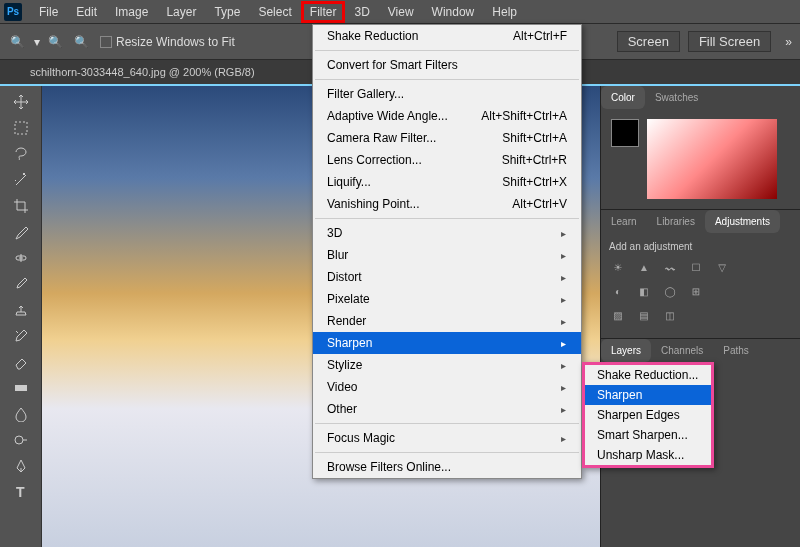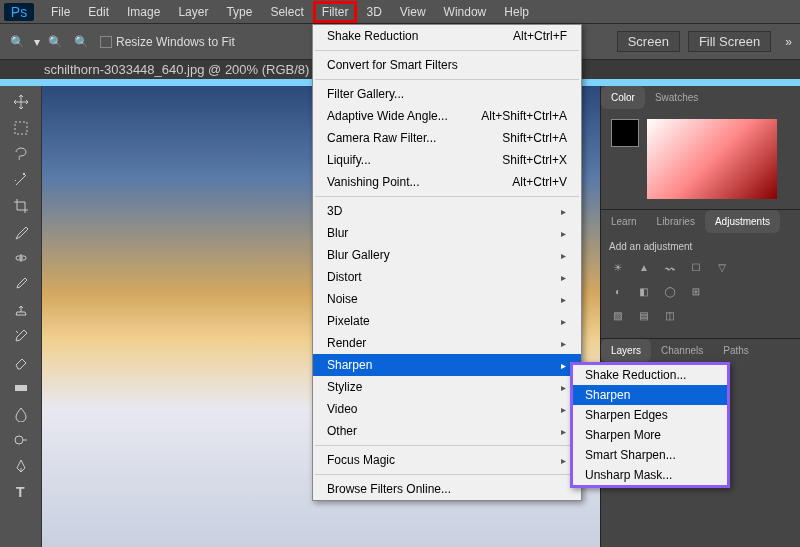"Ps" .ps-icon { font-size: 14px -> 10px; font-weight: normal -> bold; width: 30px -> 18px }
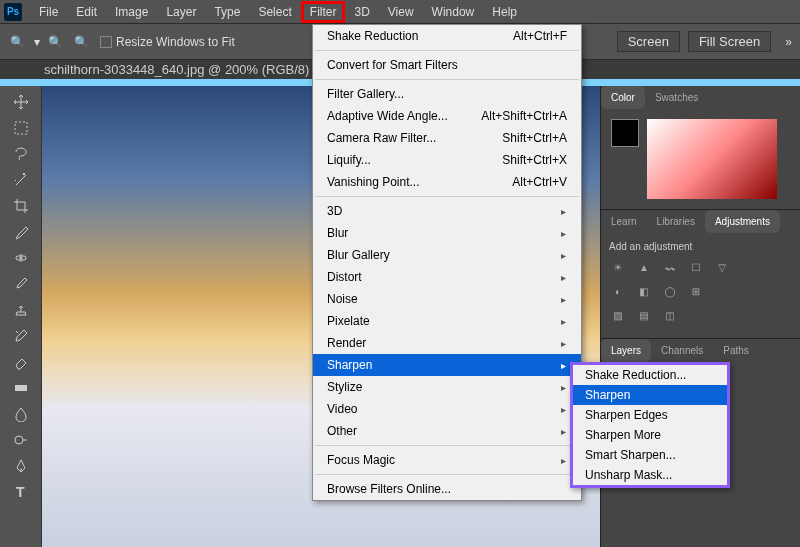"schilthorn-3033448_640.jpg @ 200%" .tabbar { border-bottom: 7px solid #7dd3fc -> 2px solid #7dd3fc; font-size: 13px -> 11px; padding-left: 34px -> 20px }
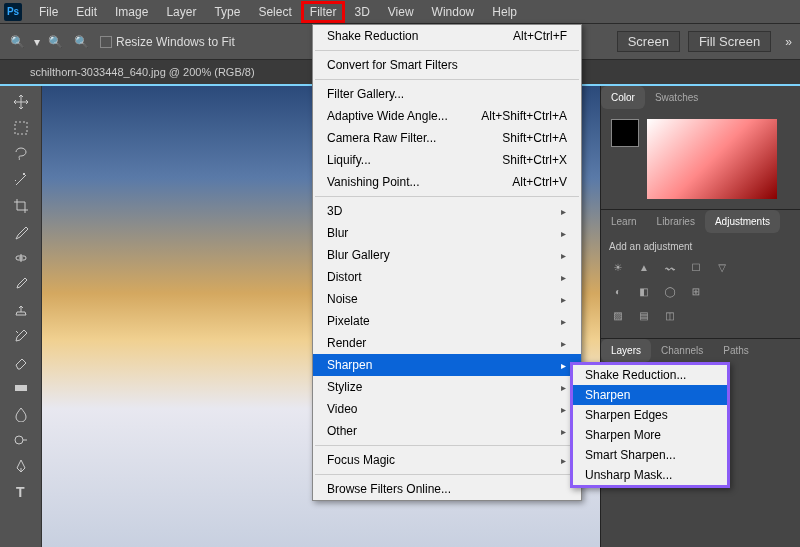"Lens Correction..." div.dd-row { html: none -> <div> <span>Lens Correction...</span> <span>Shift+Ctrl+R</span> </div> }
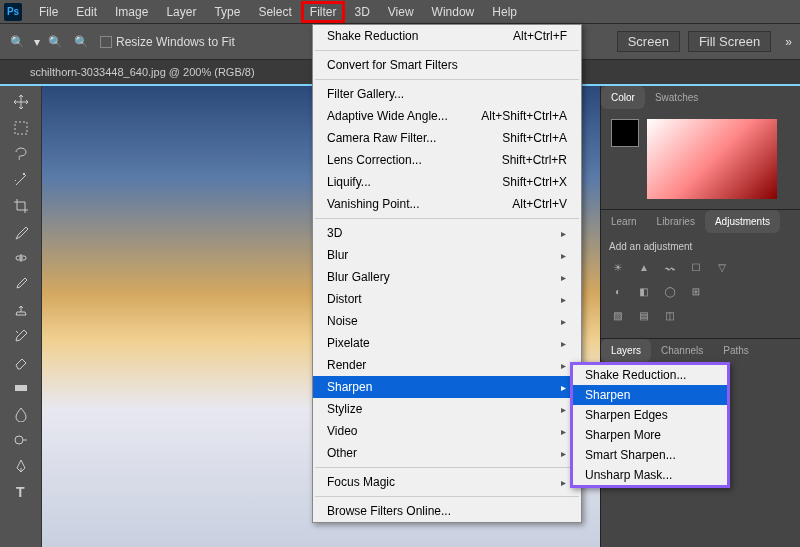"Blur Gallery" div.dd-row { html: <div> <span>Blur Gallery</span> <span></span> </div> -> none }
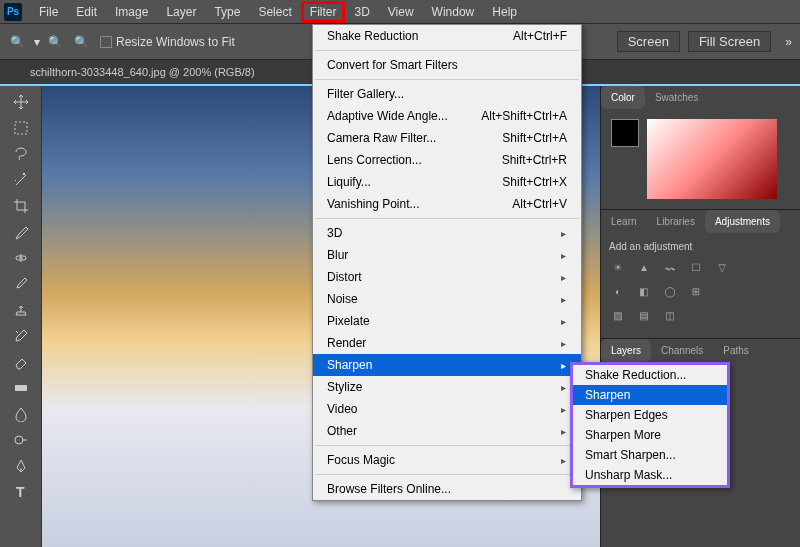"Noise" div.dd-row { html: <div> <span>Noise</span> <span></span> </div> -> none }
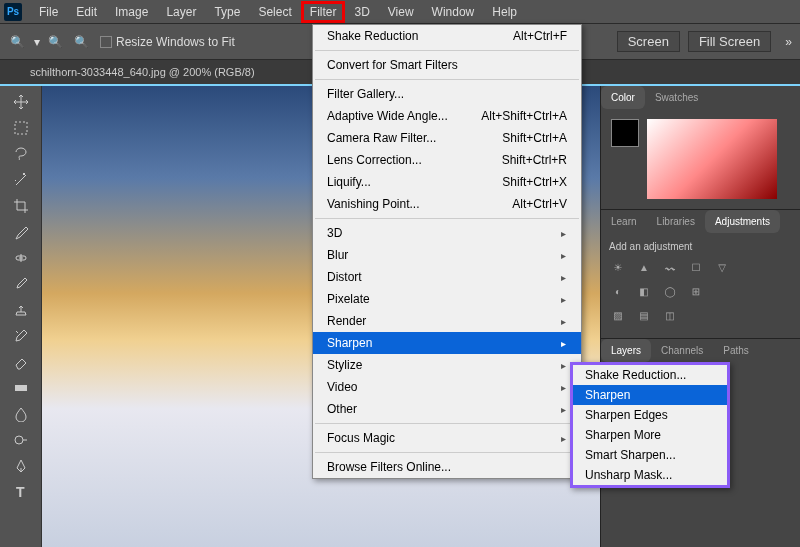"Shake Reduction..." .dd-sub { border: 3px solid #8b5cf6 -> 3px solid #ec4899; left: 570px -> 582px; width: 160px -> 132px }
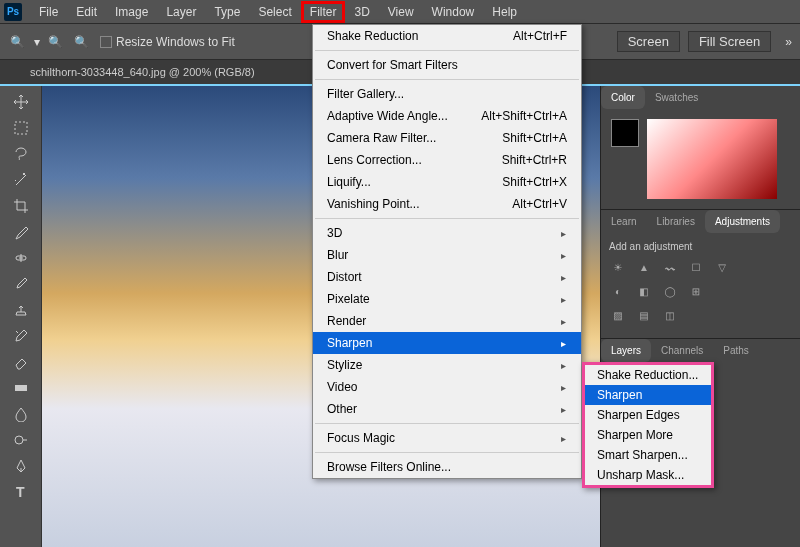"Sharpen More" div.dd-row { html: <div> <span>Sharpen More</span> </div> -> none }
